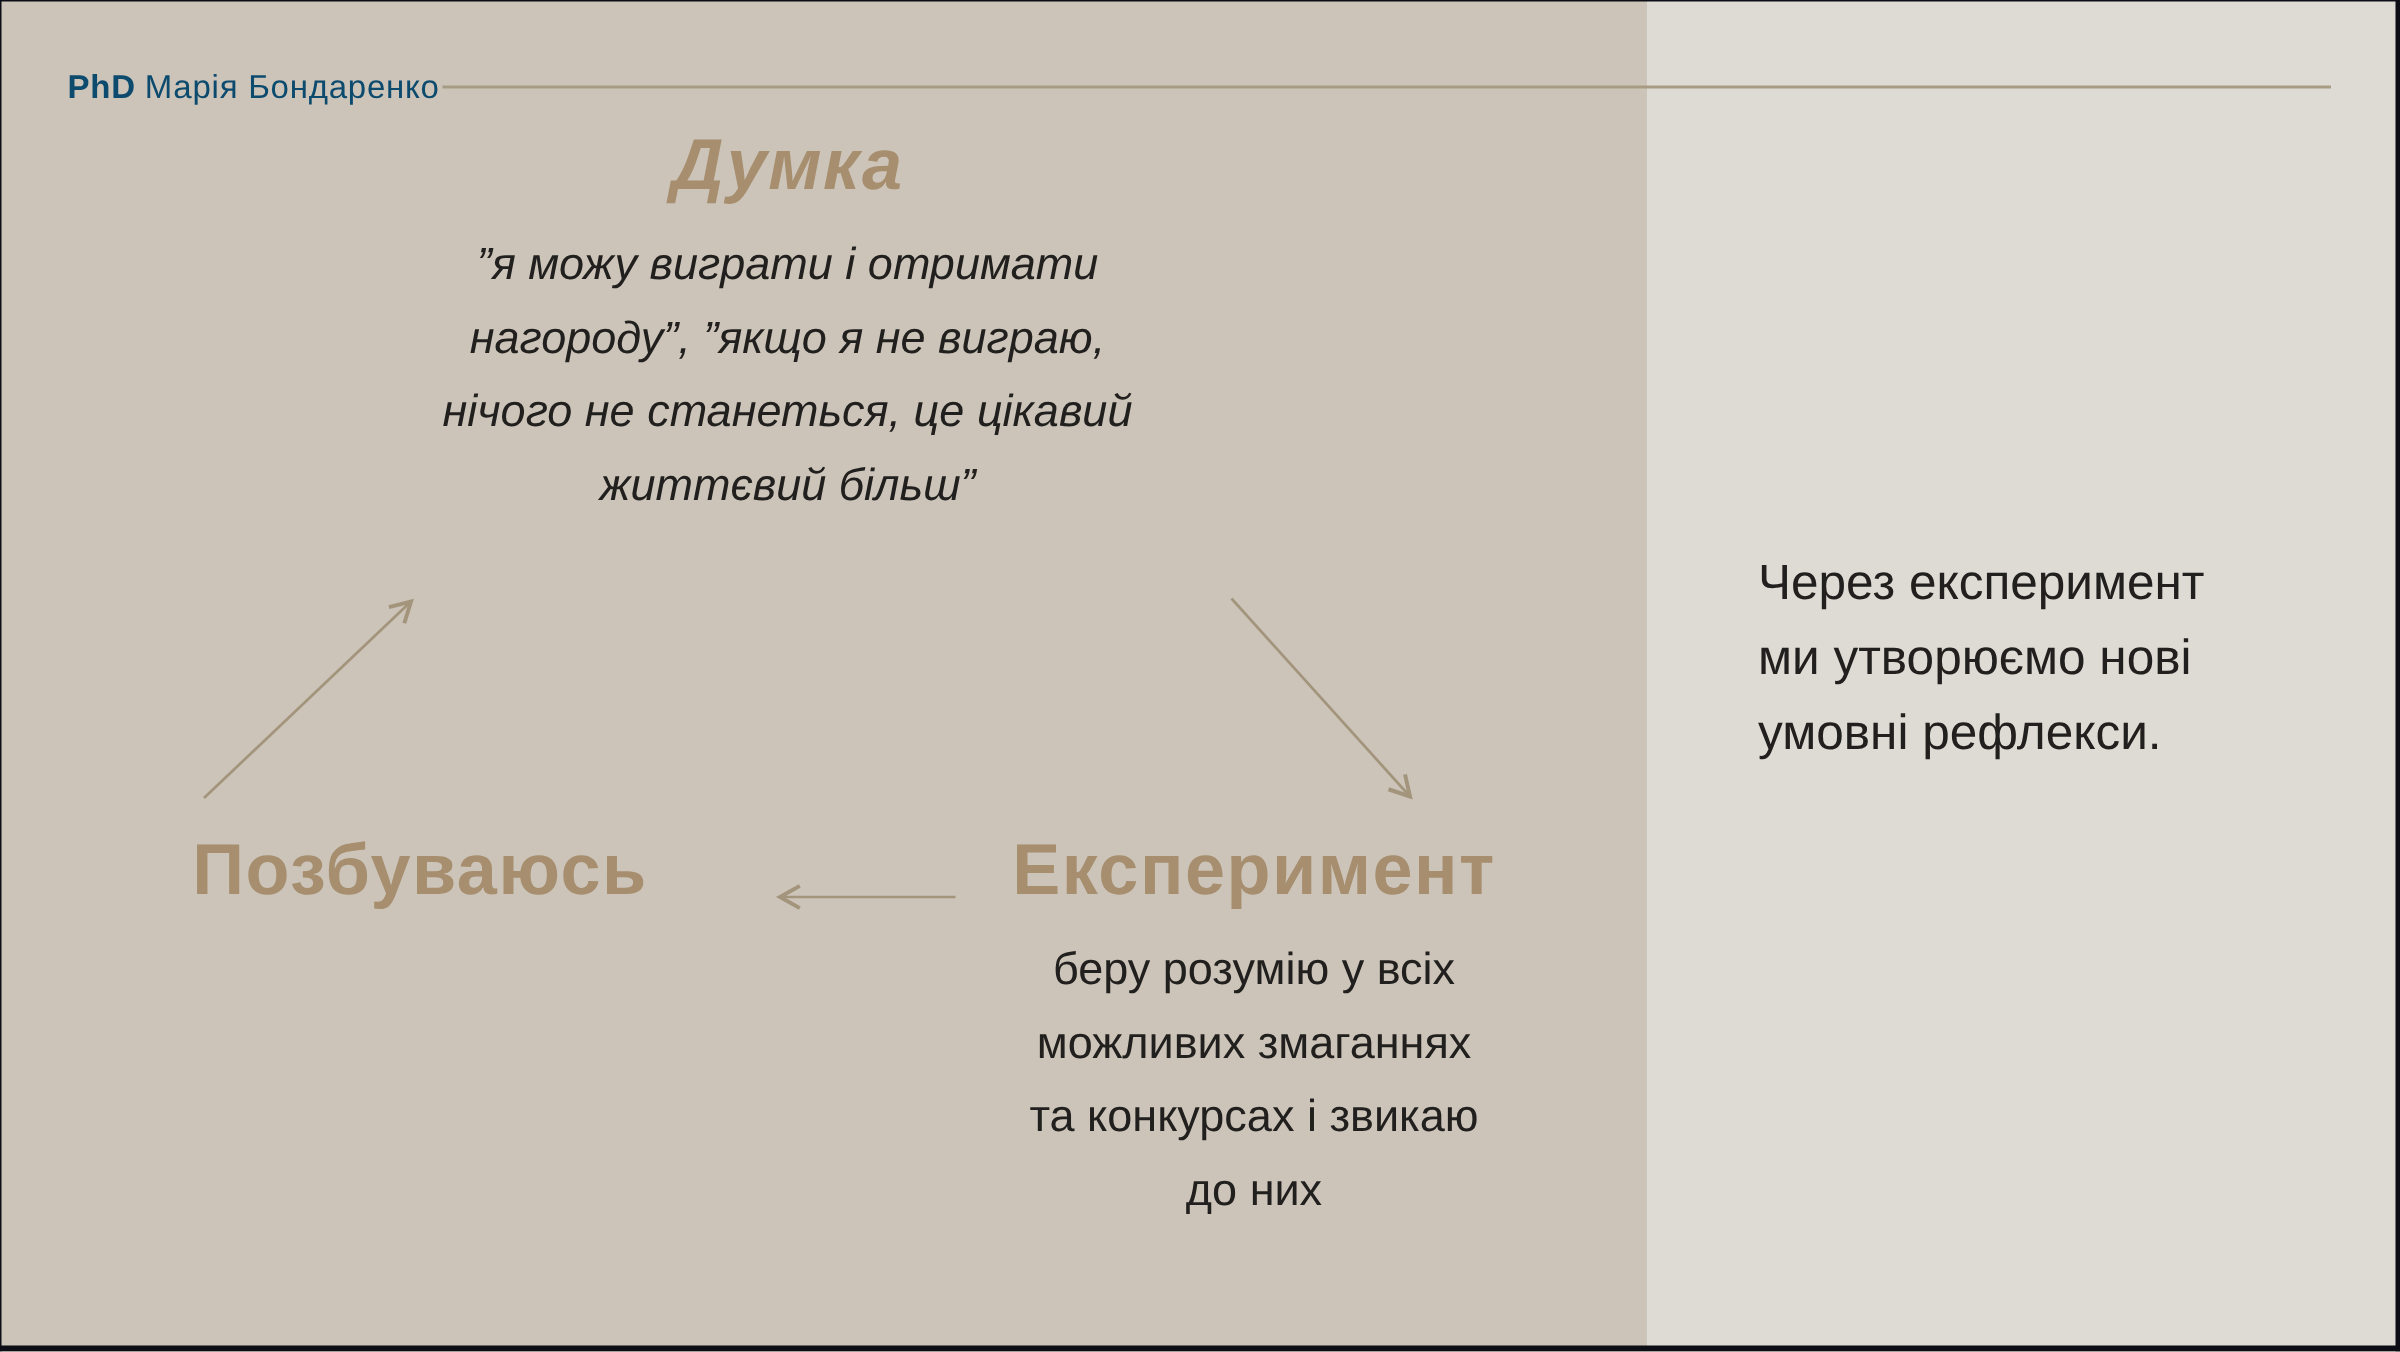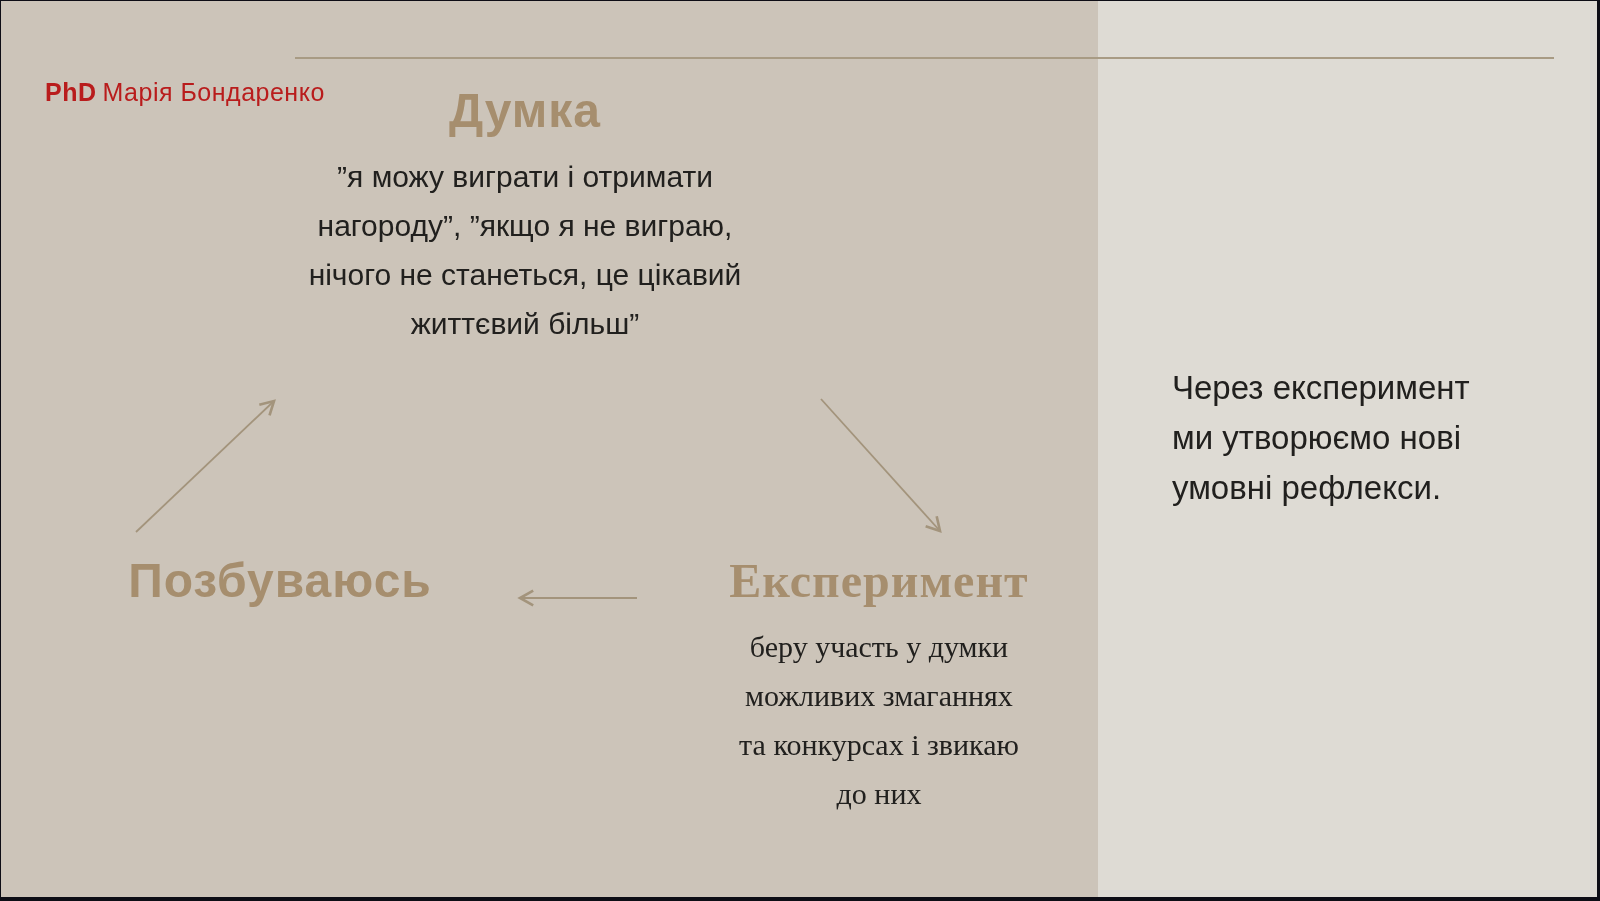"PhD Марія Бондаренко" .brand { color: #b91c1c -> #0c4a6e; font-size: 25px -> 22px; margin-top: 33px -> none }
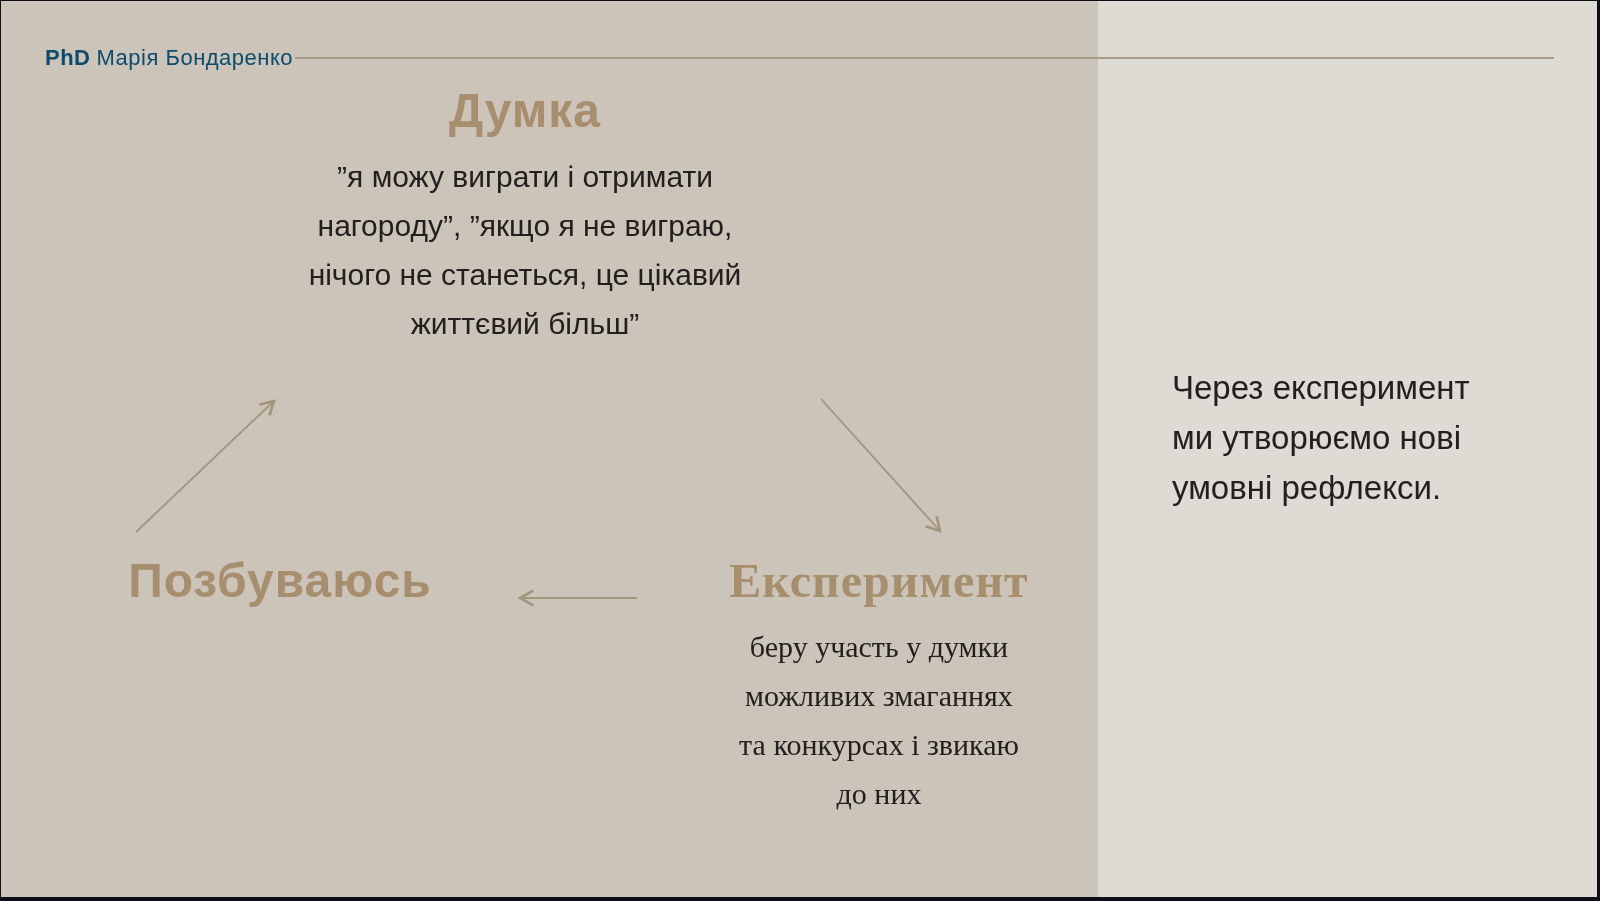"Думка" .node-thought { font-style: none -> italic }
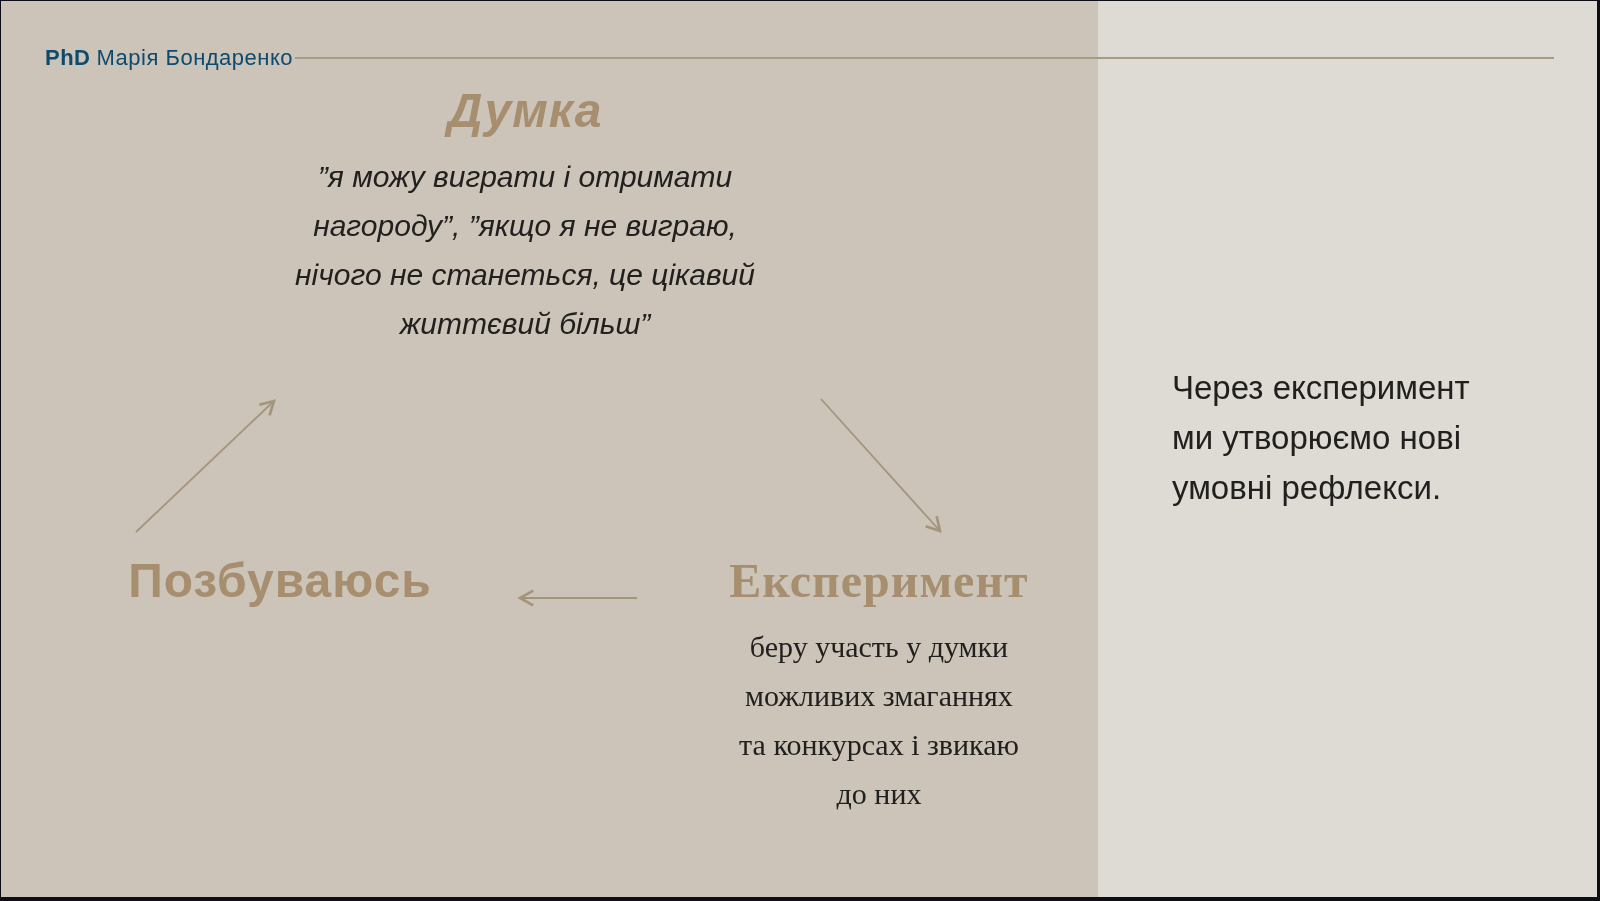"Експеримент" .node-experiment { font-family: Liberation Serif, serif -> none; left: 649px -> 606px }
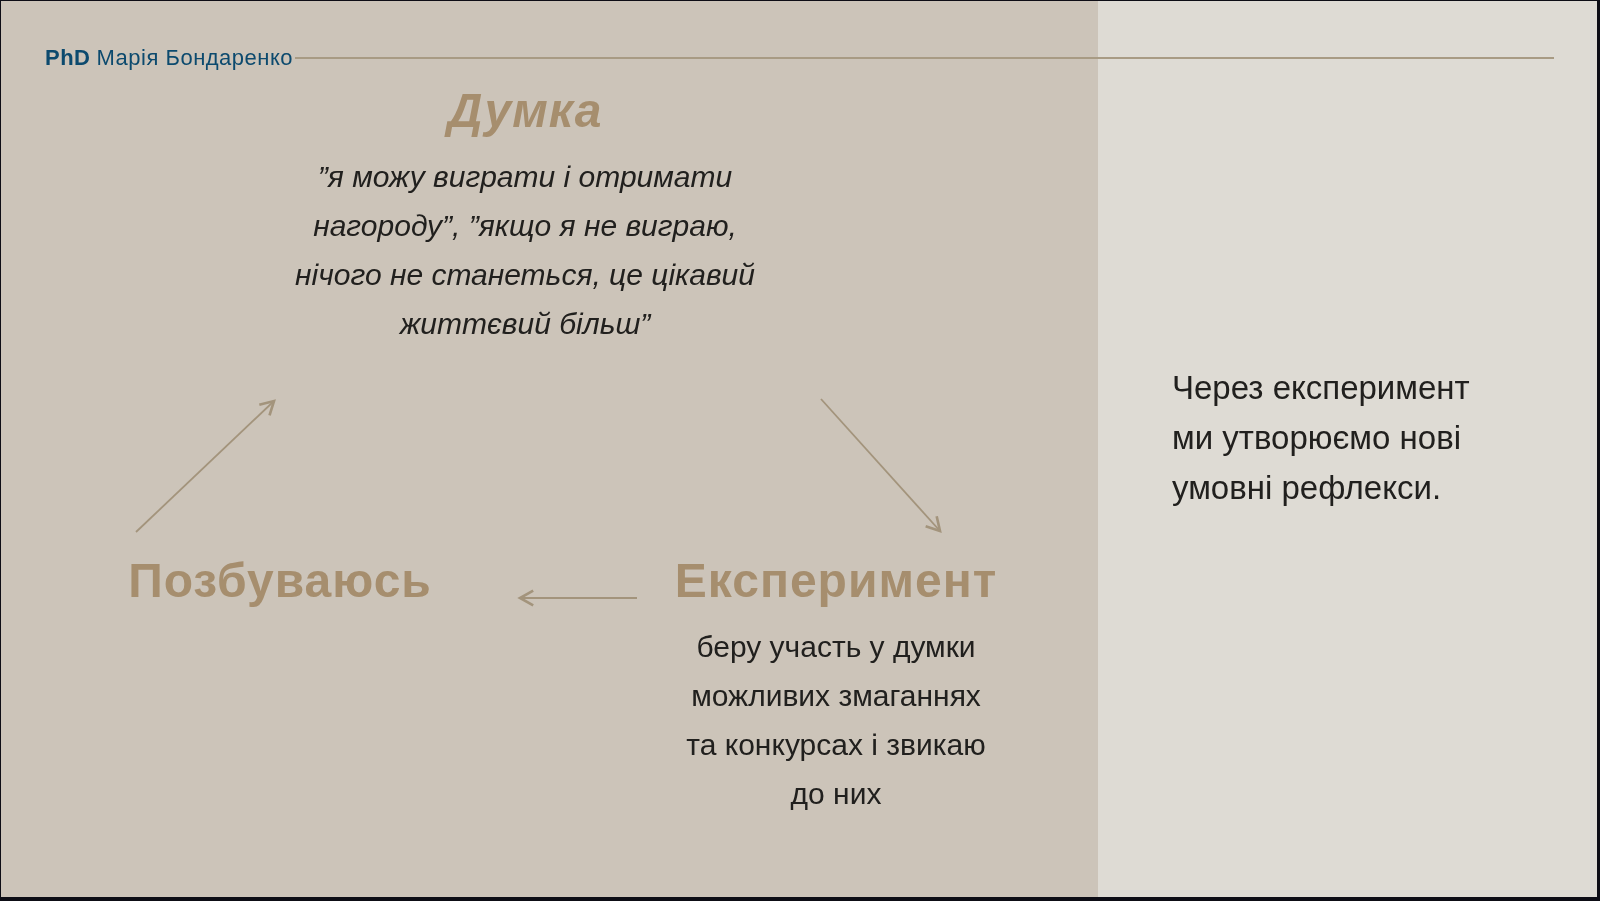"беру участь у думки" div.node-body { text: участь у думки -> розумію у всіх }
